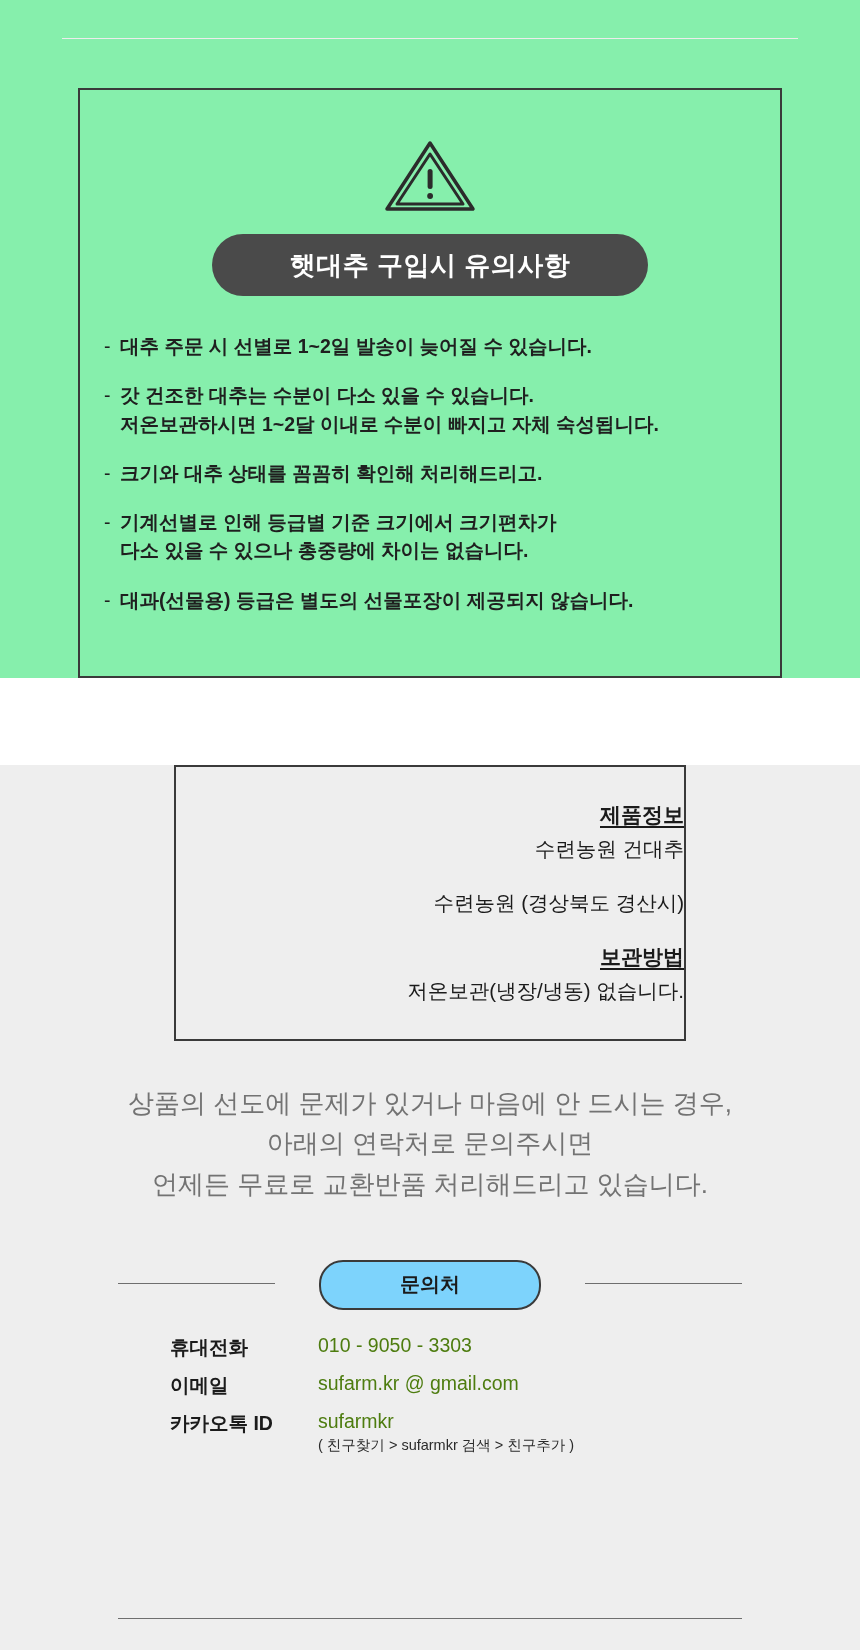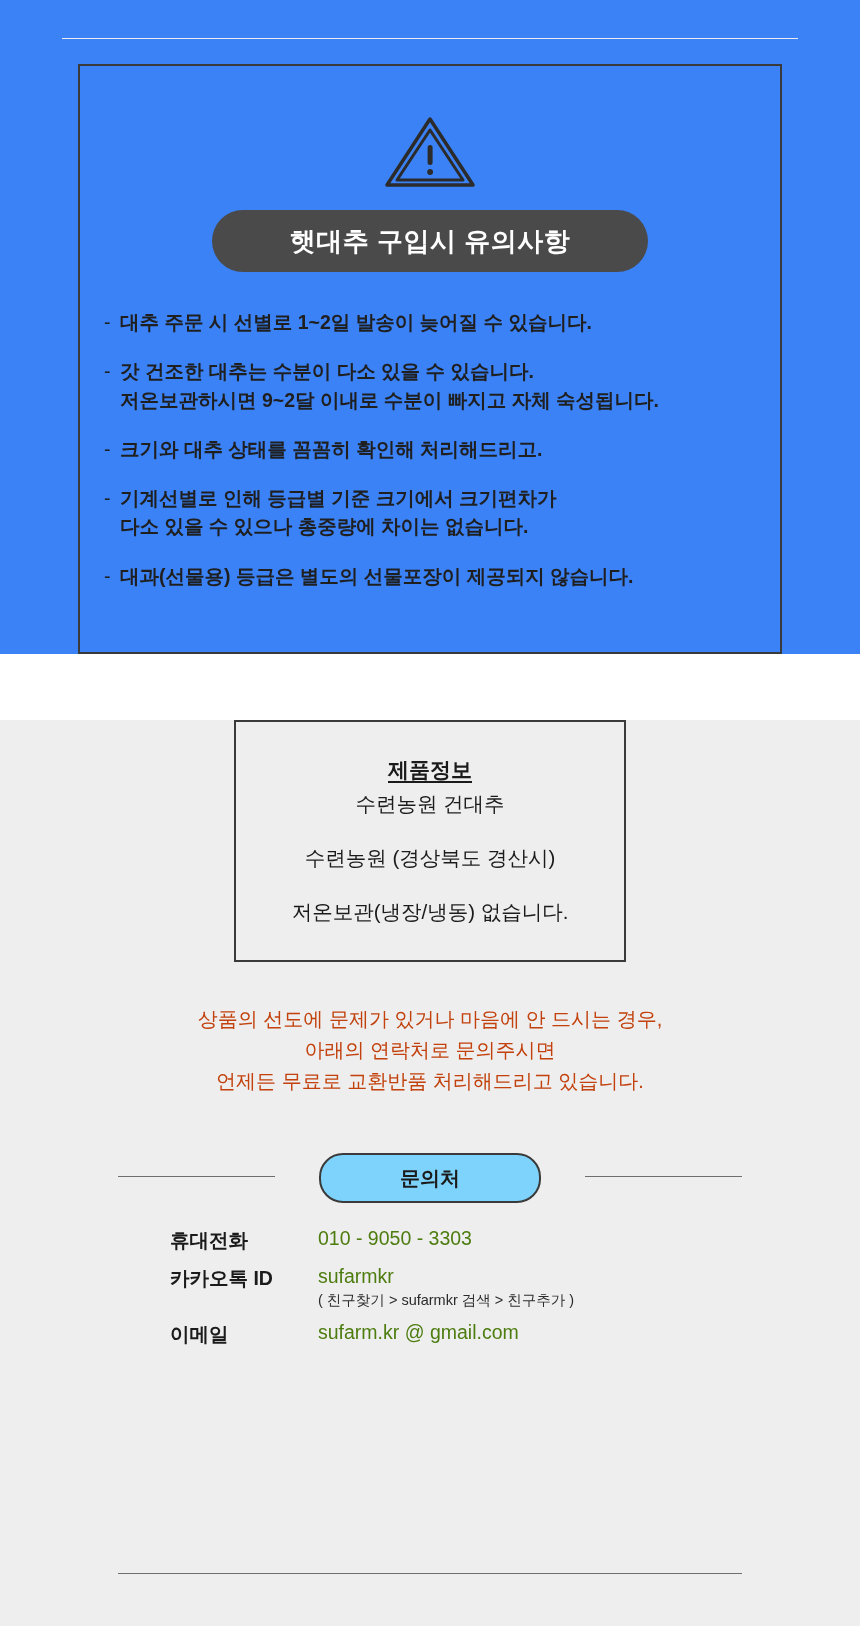"햇대추 구입시 유의사항" .notice-section { background: #3b82f6 -> #86efac; padding-top: 16px -> 40px }
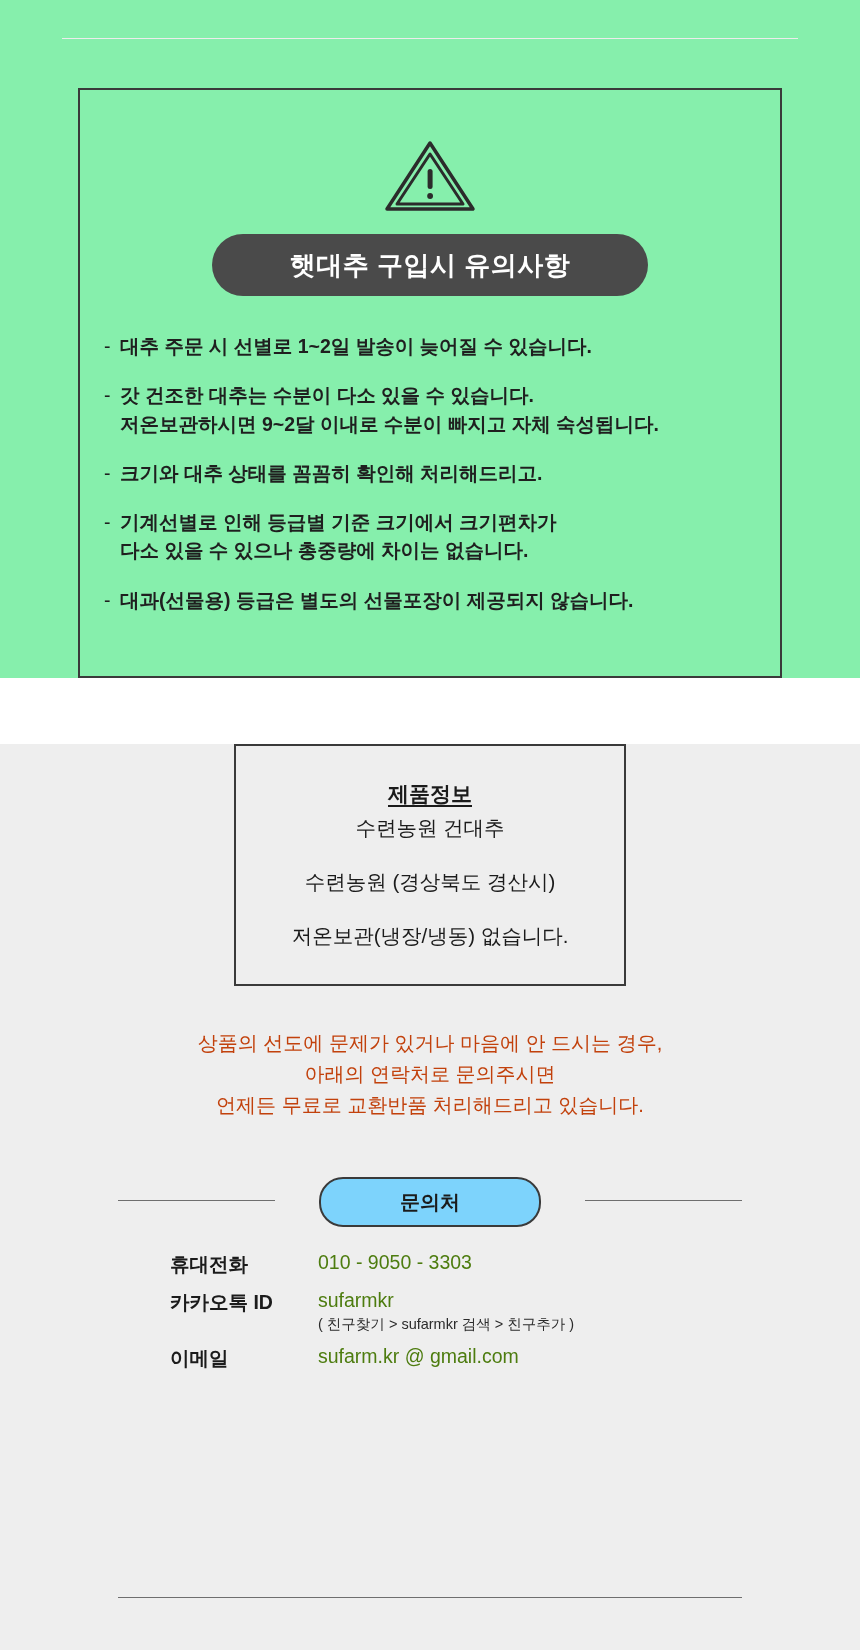"갓 건조한 대추는 수분이 다소" span.notice-text { text: 9 -> 1 }
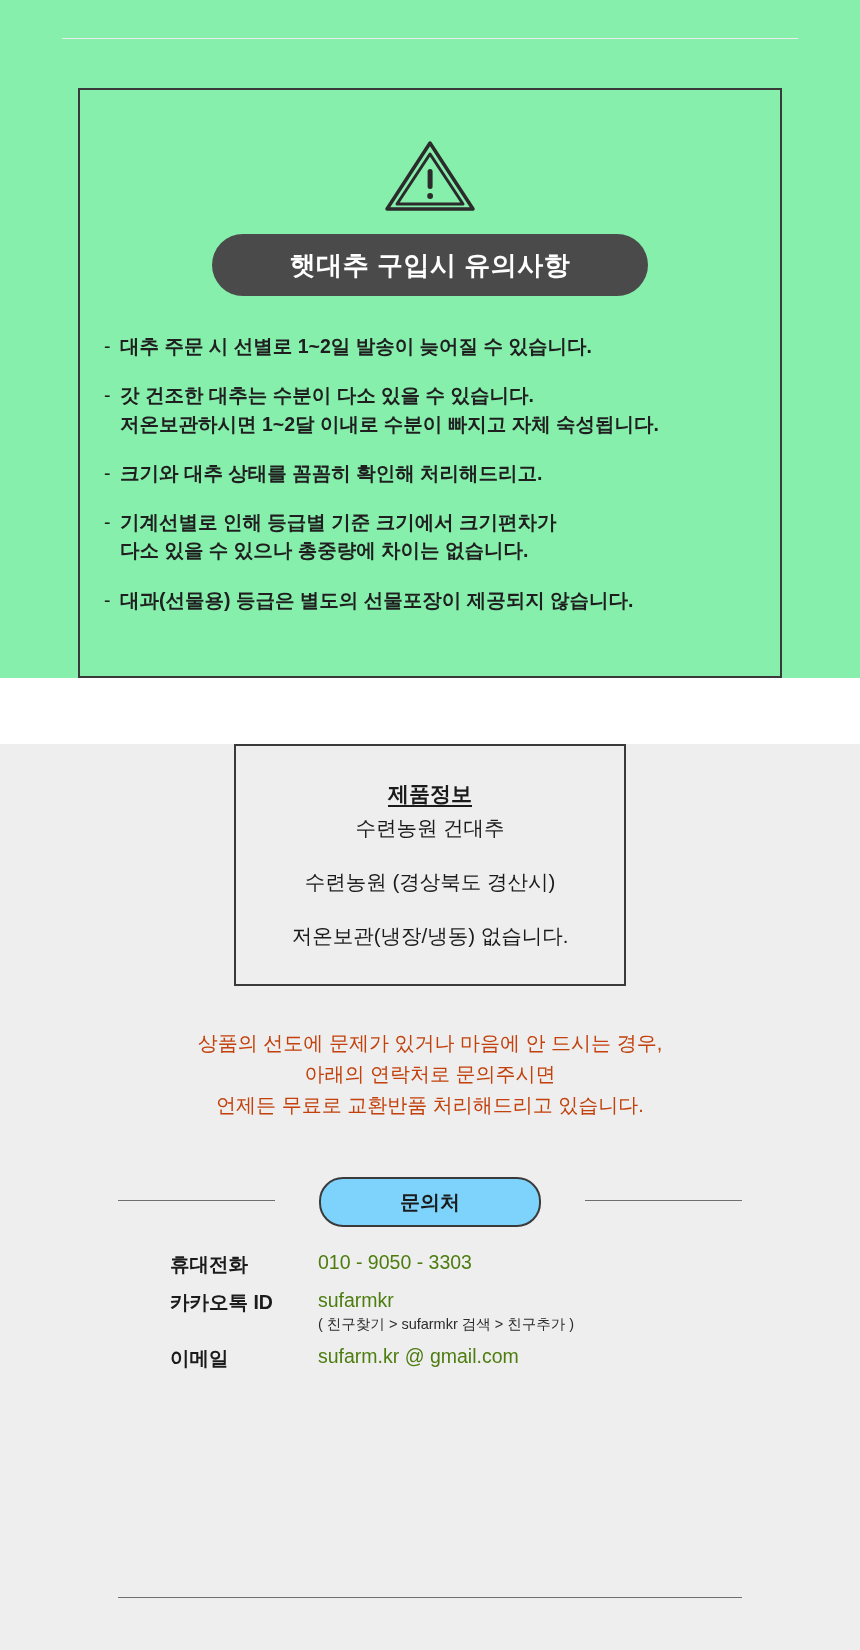"제품정보" .product-box { margin: 66px auto 0 auto -> 87px auto 0 auto; text-align: center -> right; width: 392px -> 512px }
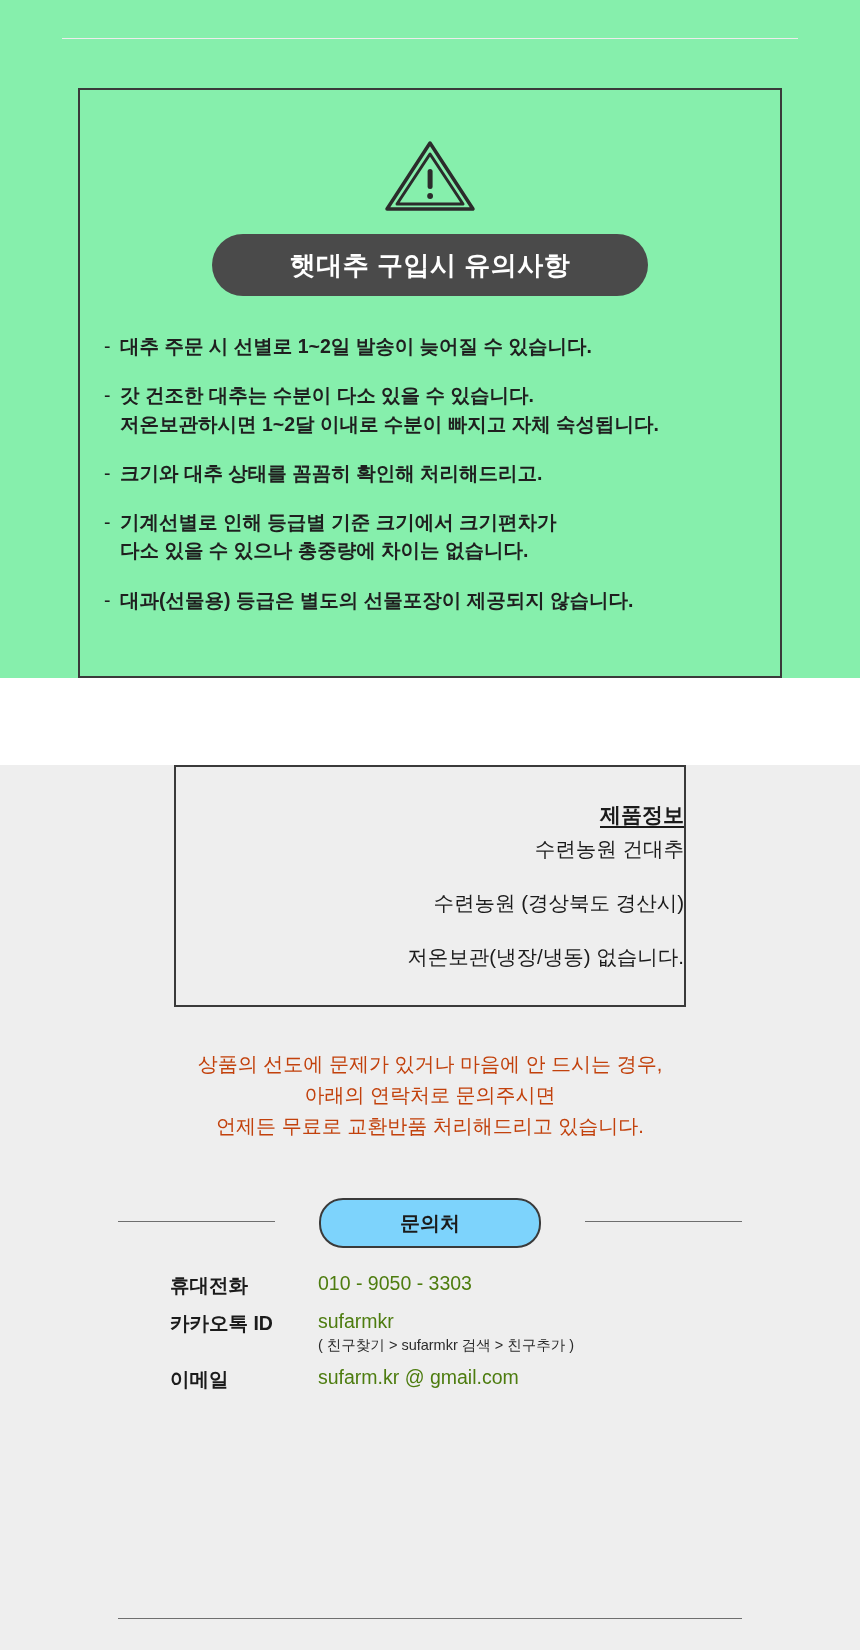"보관방법" div.pi-head { html: none -> <div>보관방법</div> }
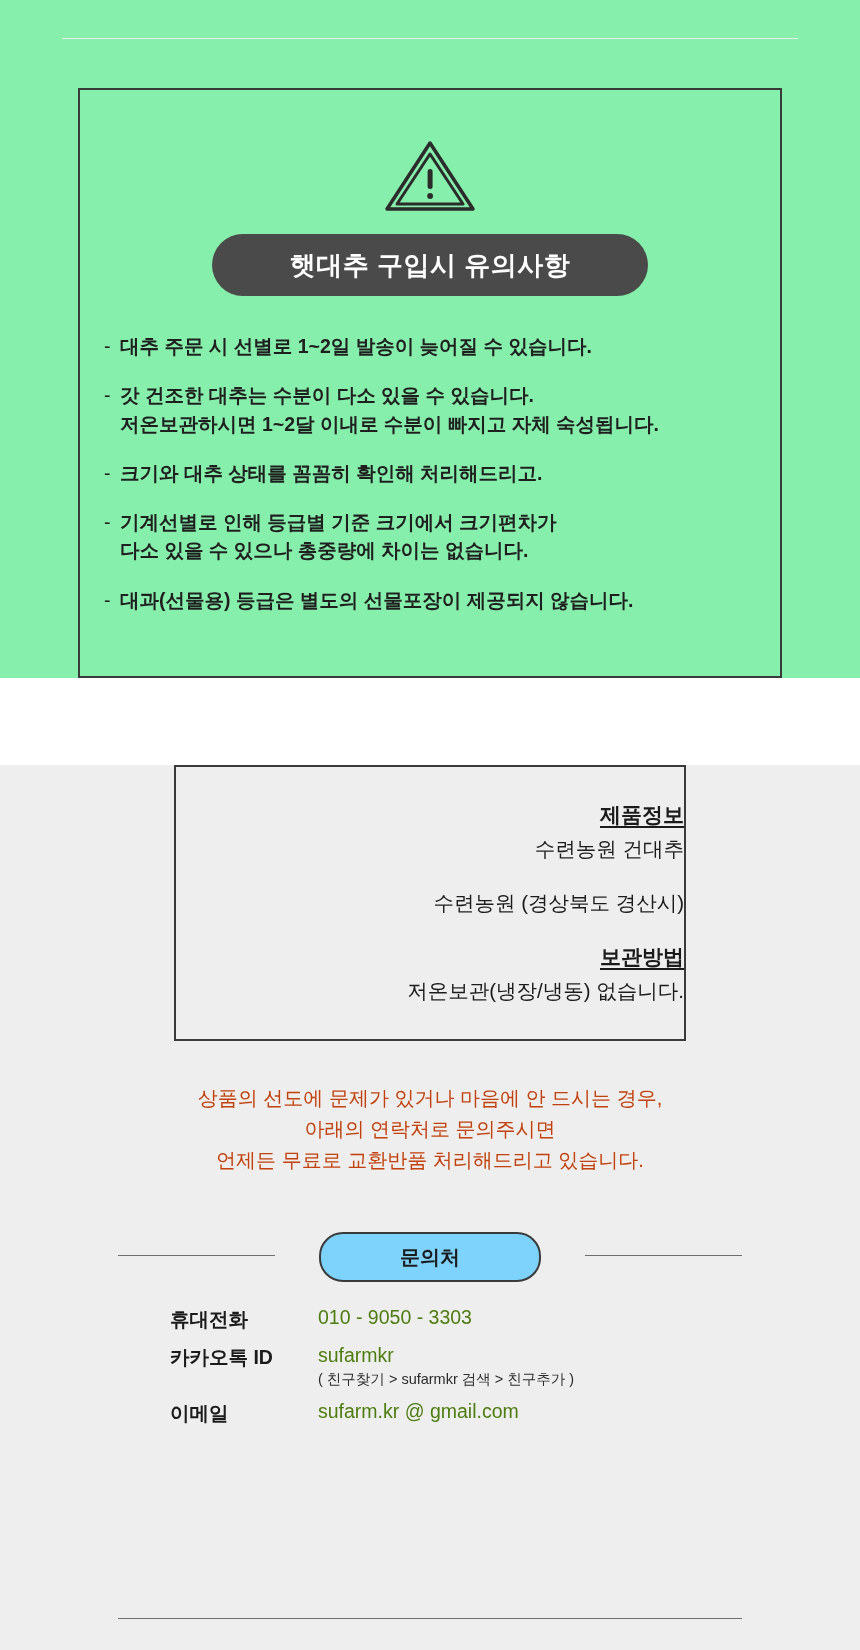"상품의 선도에 문제가 있거나 마음에" .blurb { color: #c2410c -> #737373; font-size: 20px -> 26px }
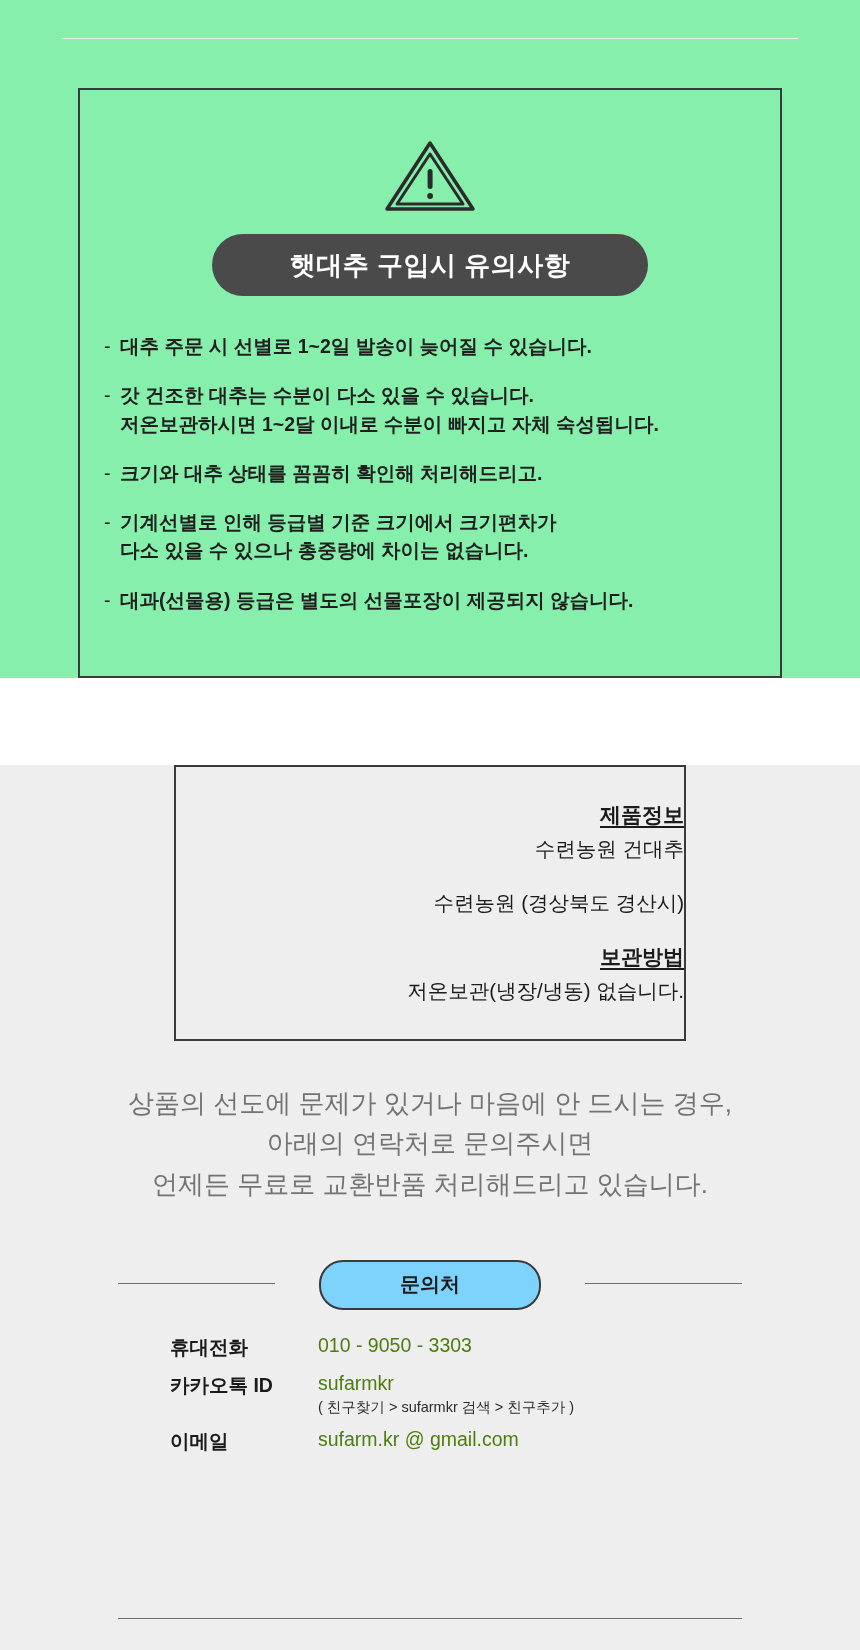"카카오톡 ID" div.crow { order: before "이메일" -> after "이메일" }
